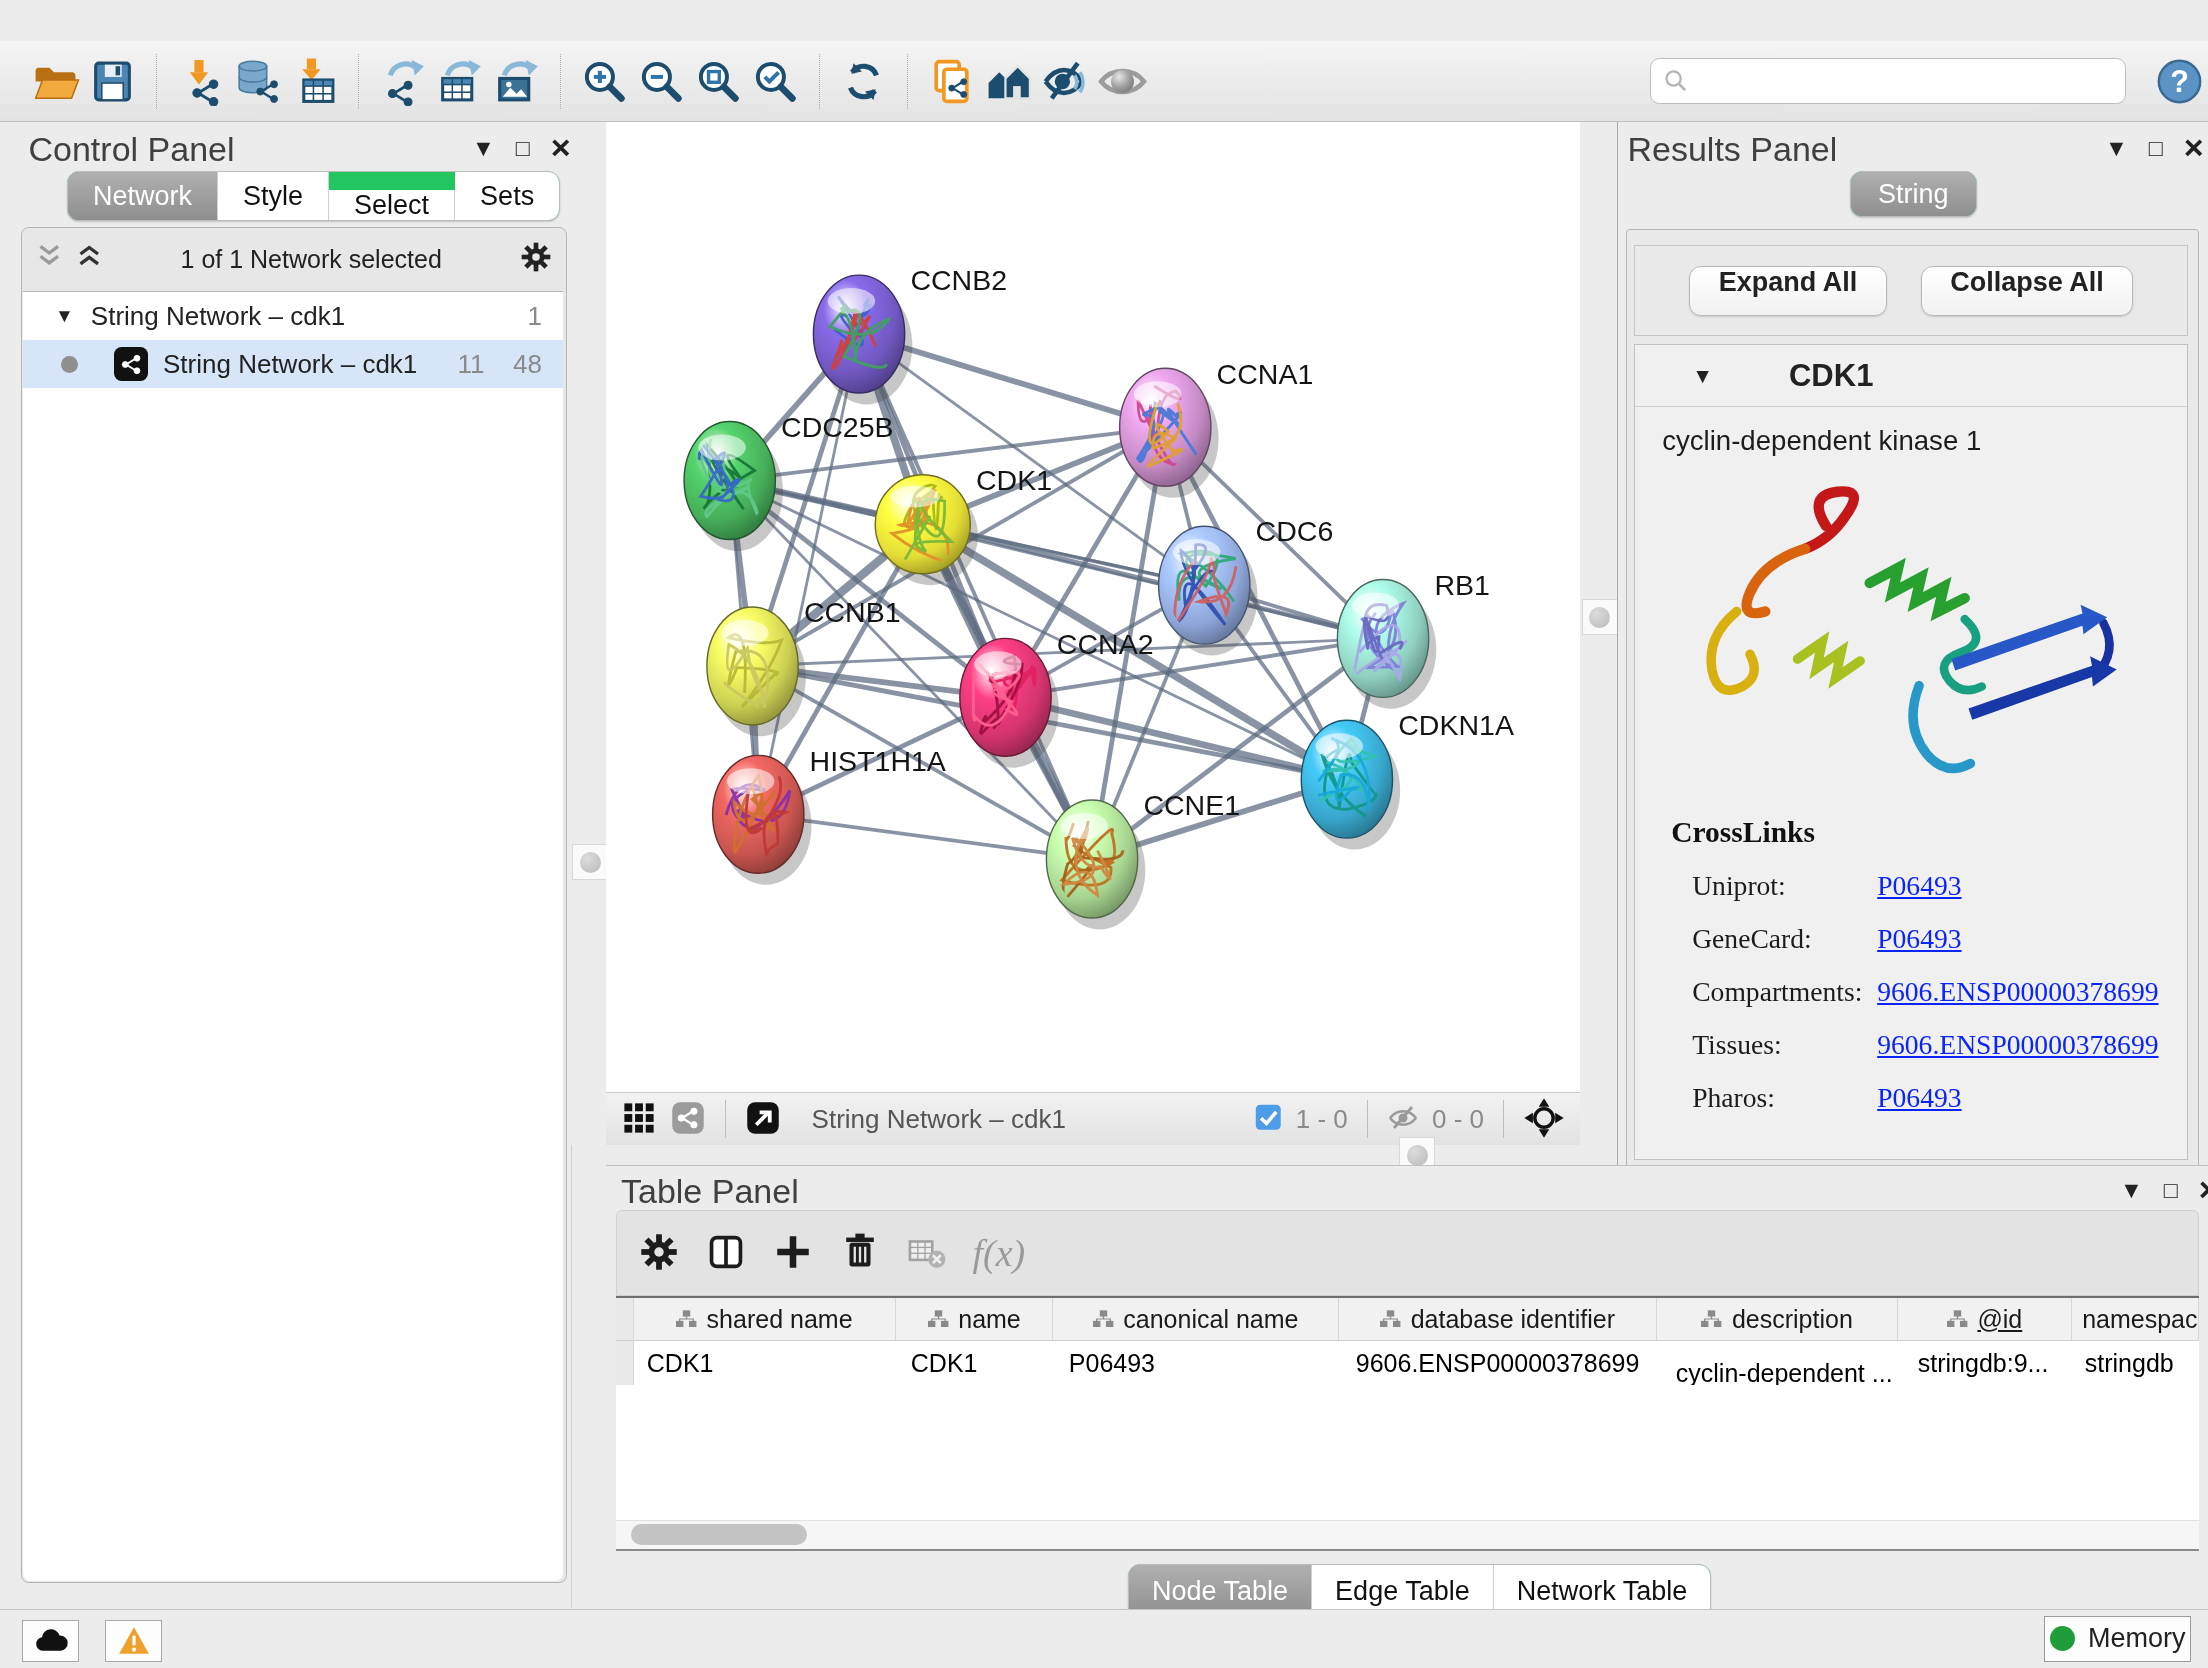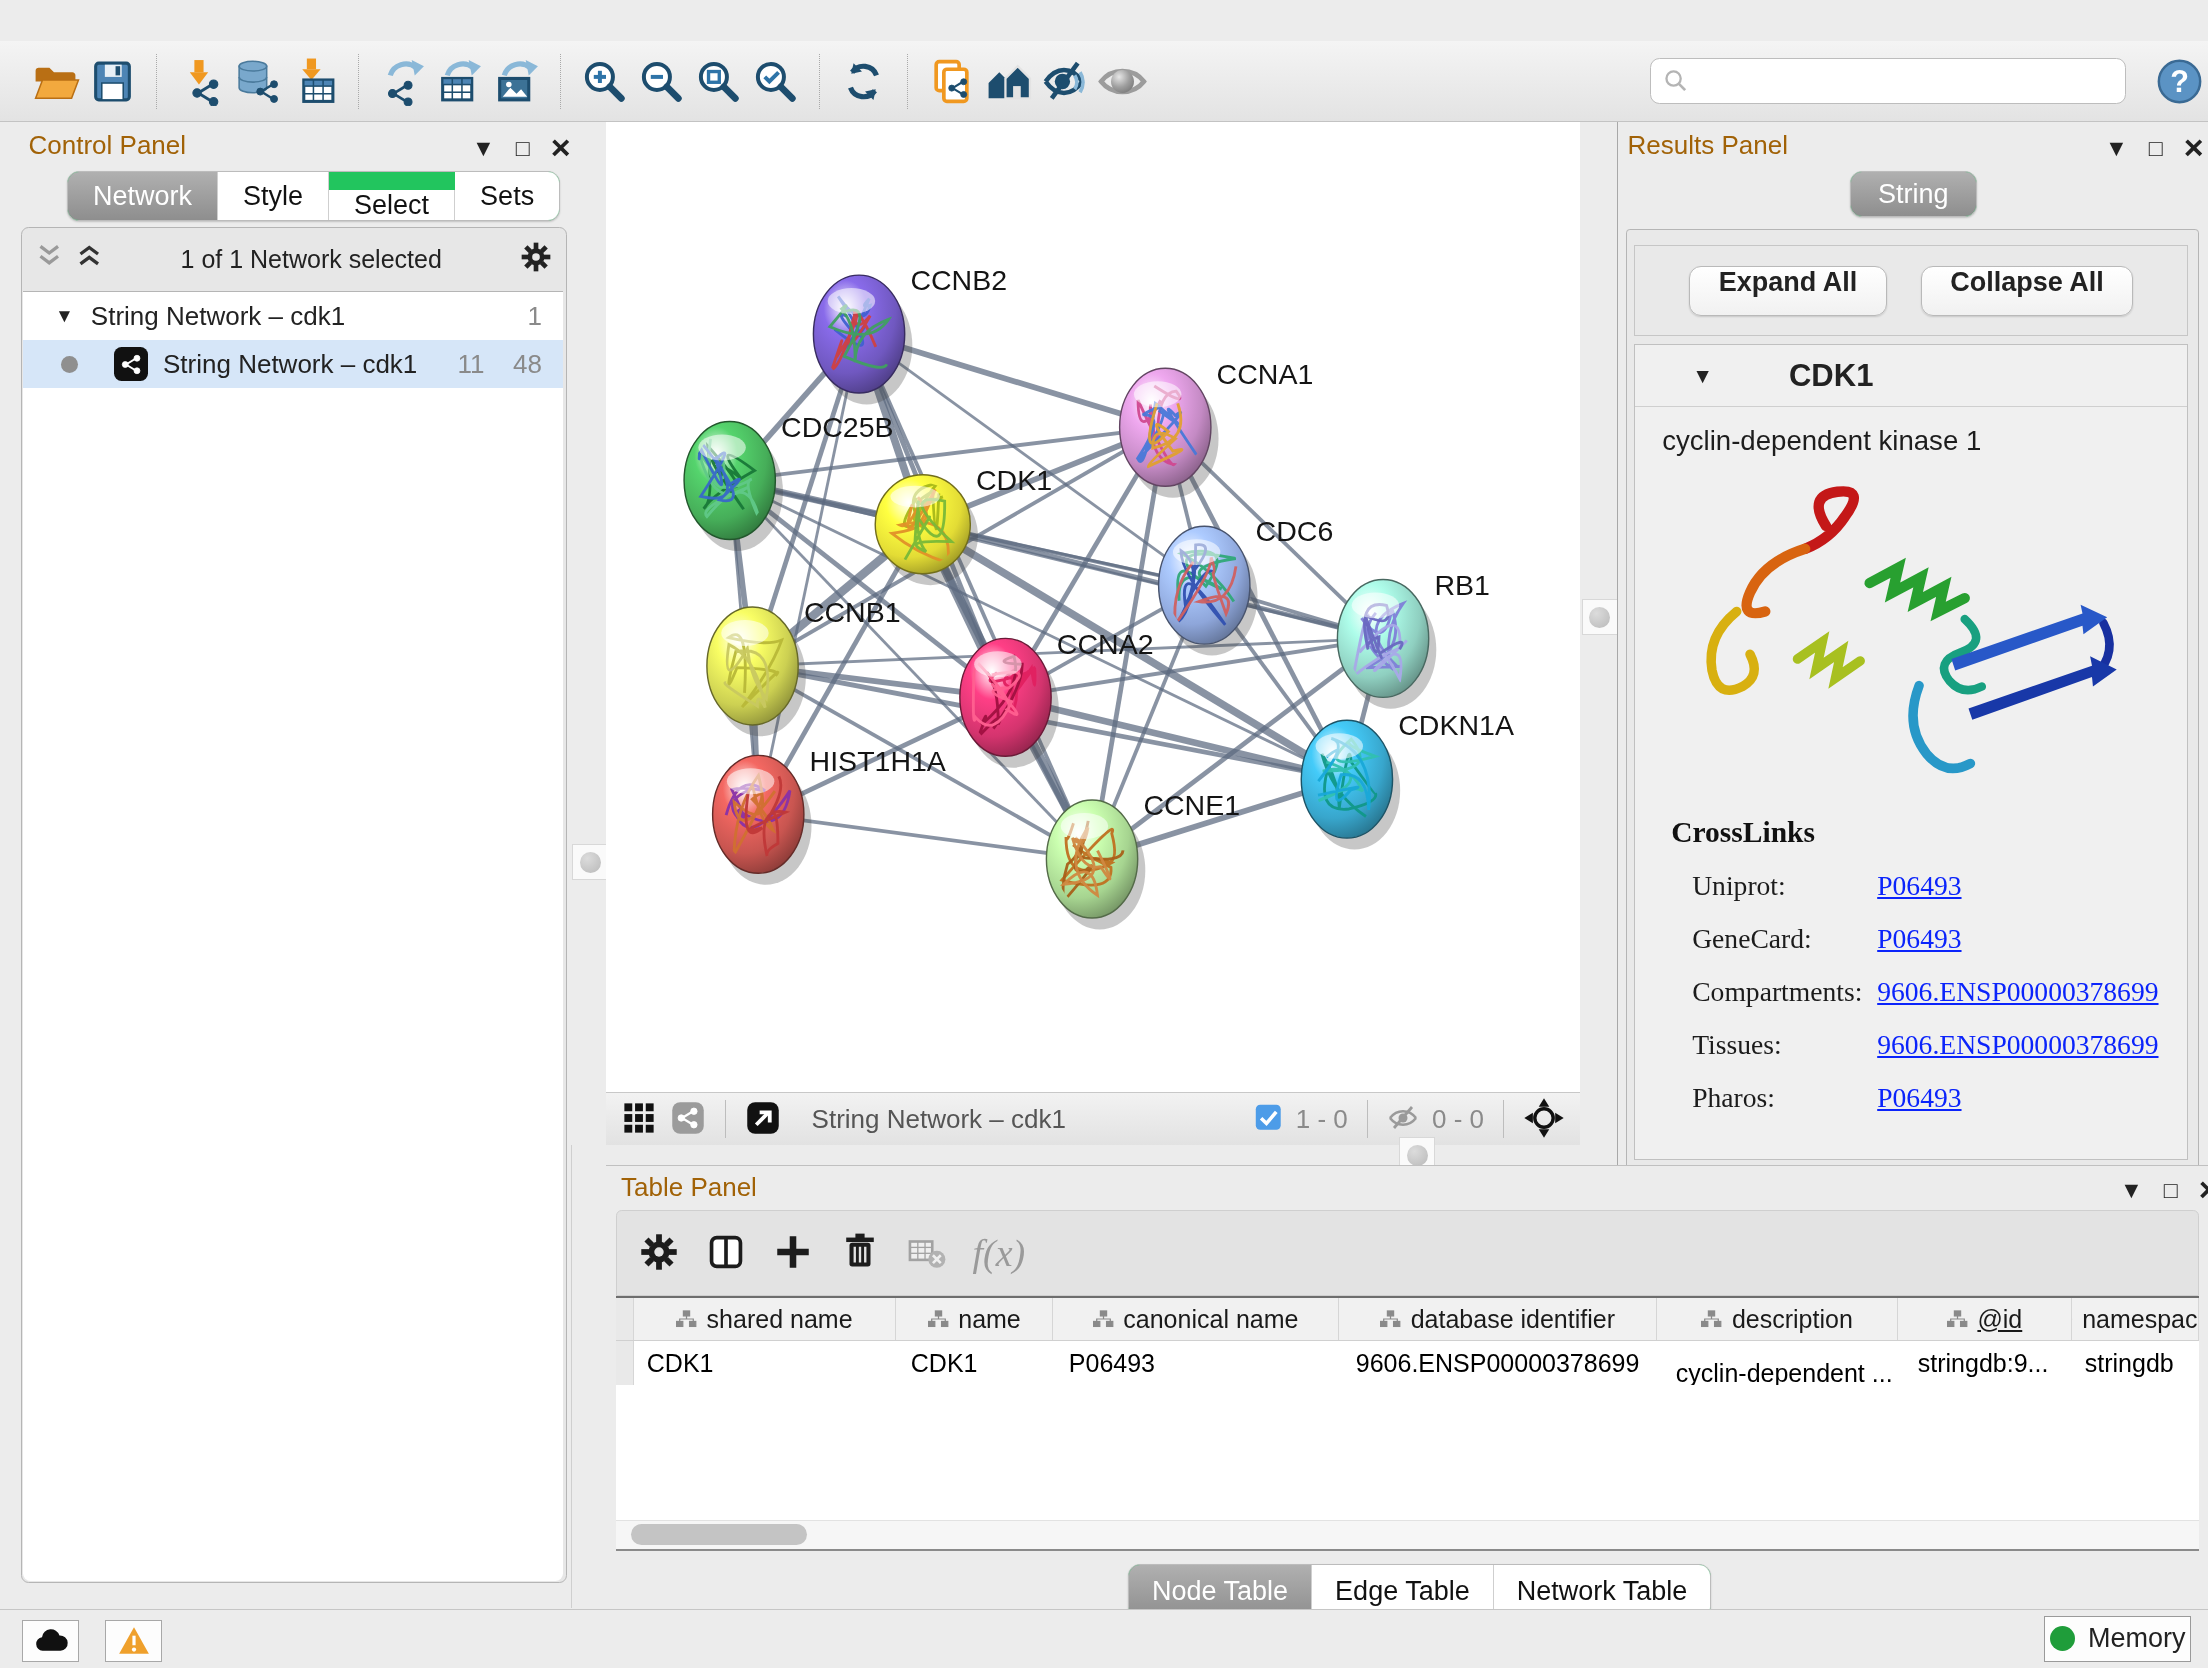"Control Panel" .panel-title { color: #a16207 -> #404040; font-size: 26px -> 34px }
